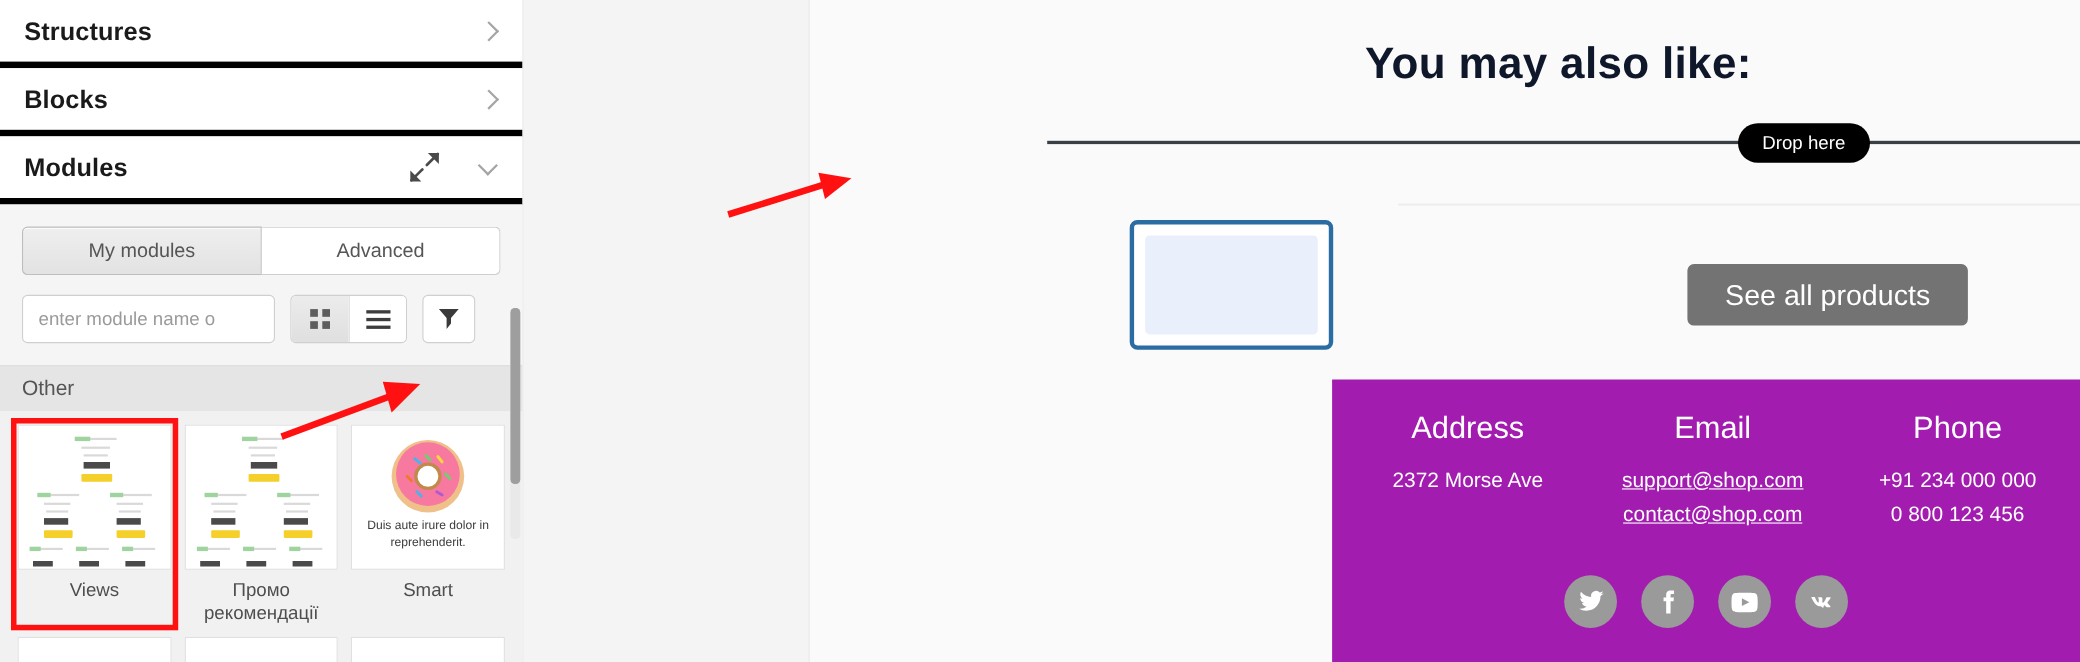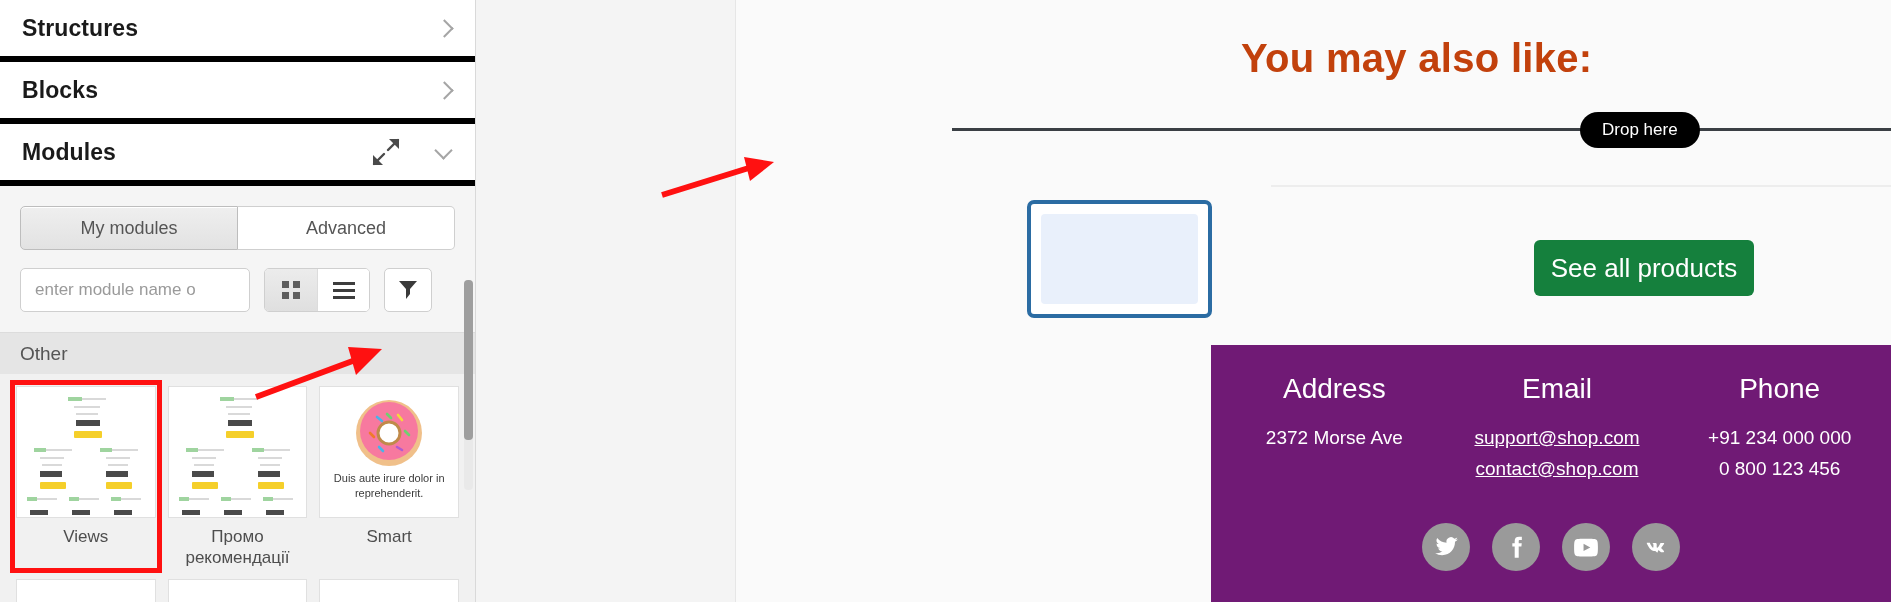"You may also like:" .headline { color: #c2410c -> #0f172a }
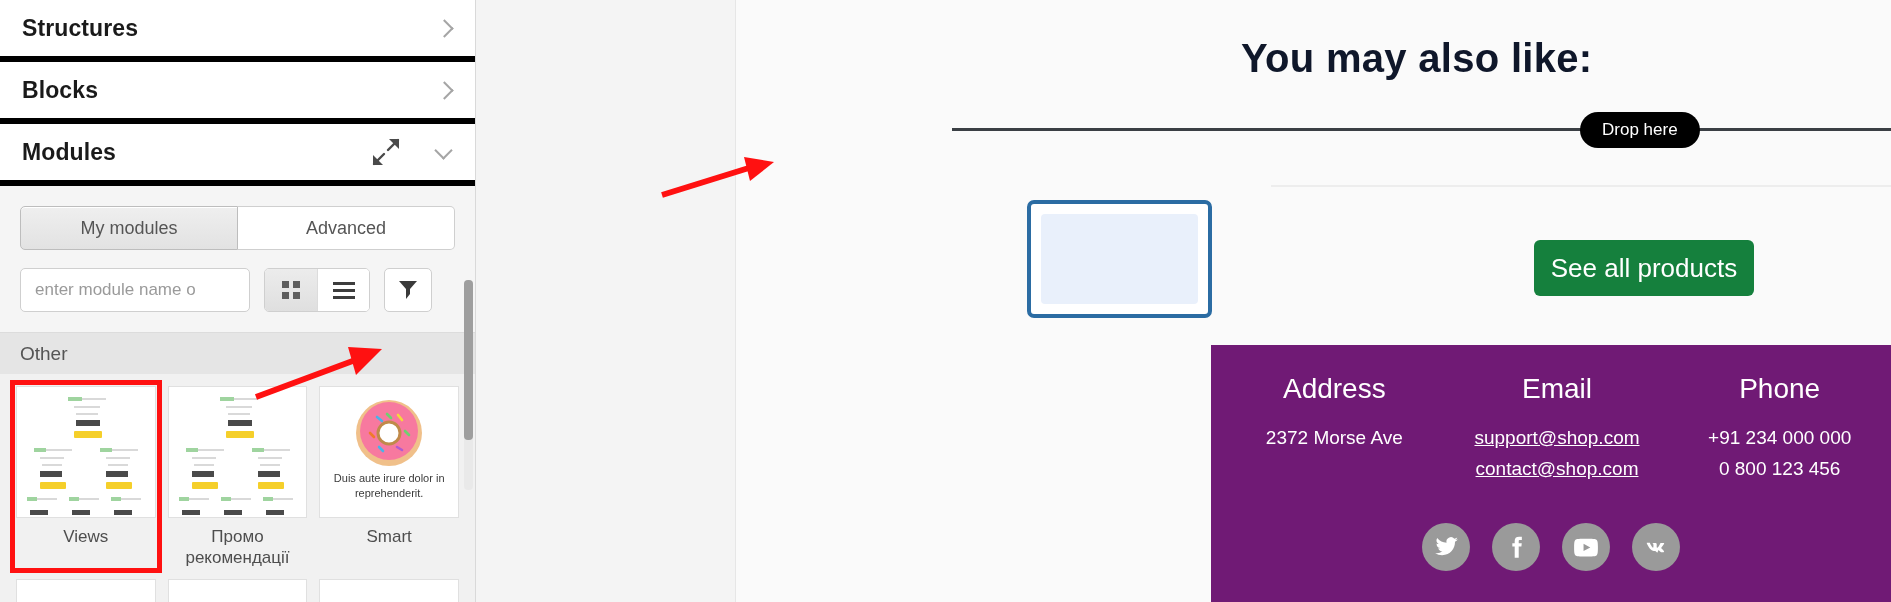"See all products" .btn-all { background: #15803d -> #737373; width: 220px -> 255px }
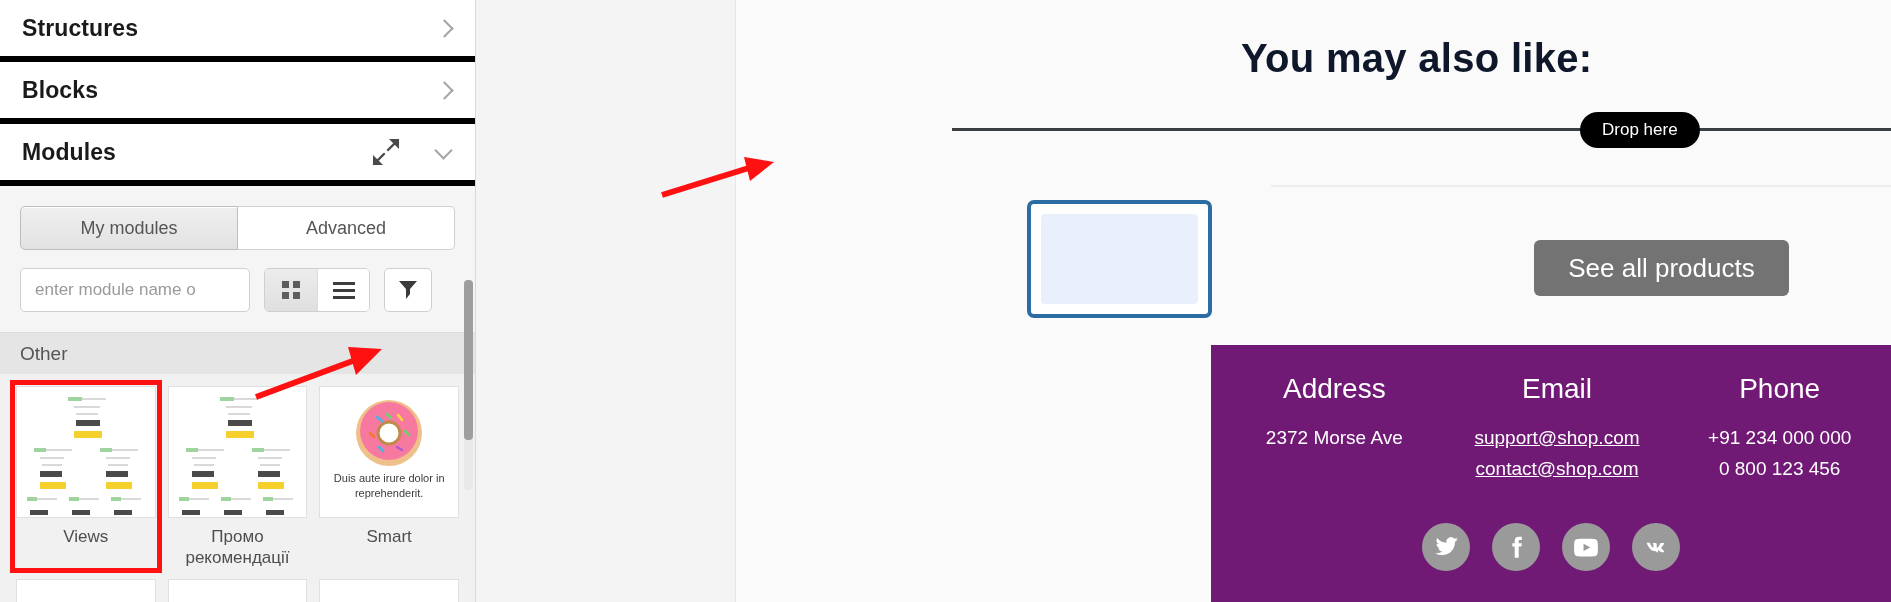"Address" .footer { background: #701a75 -> #a21caf }
